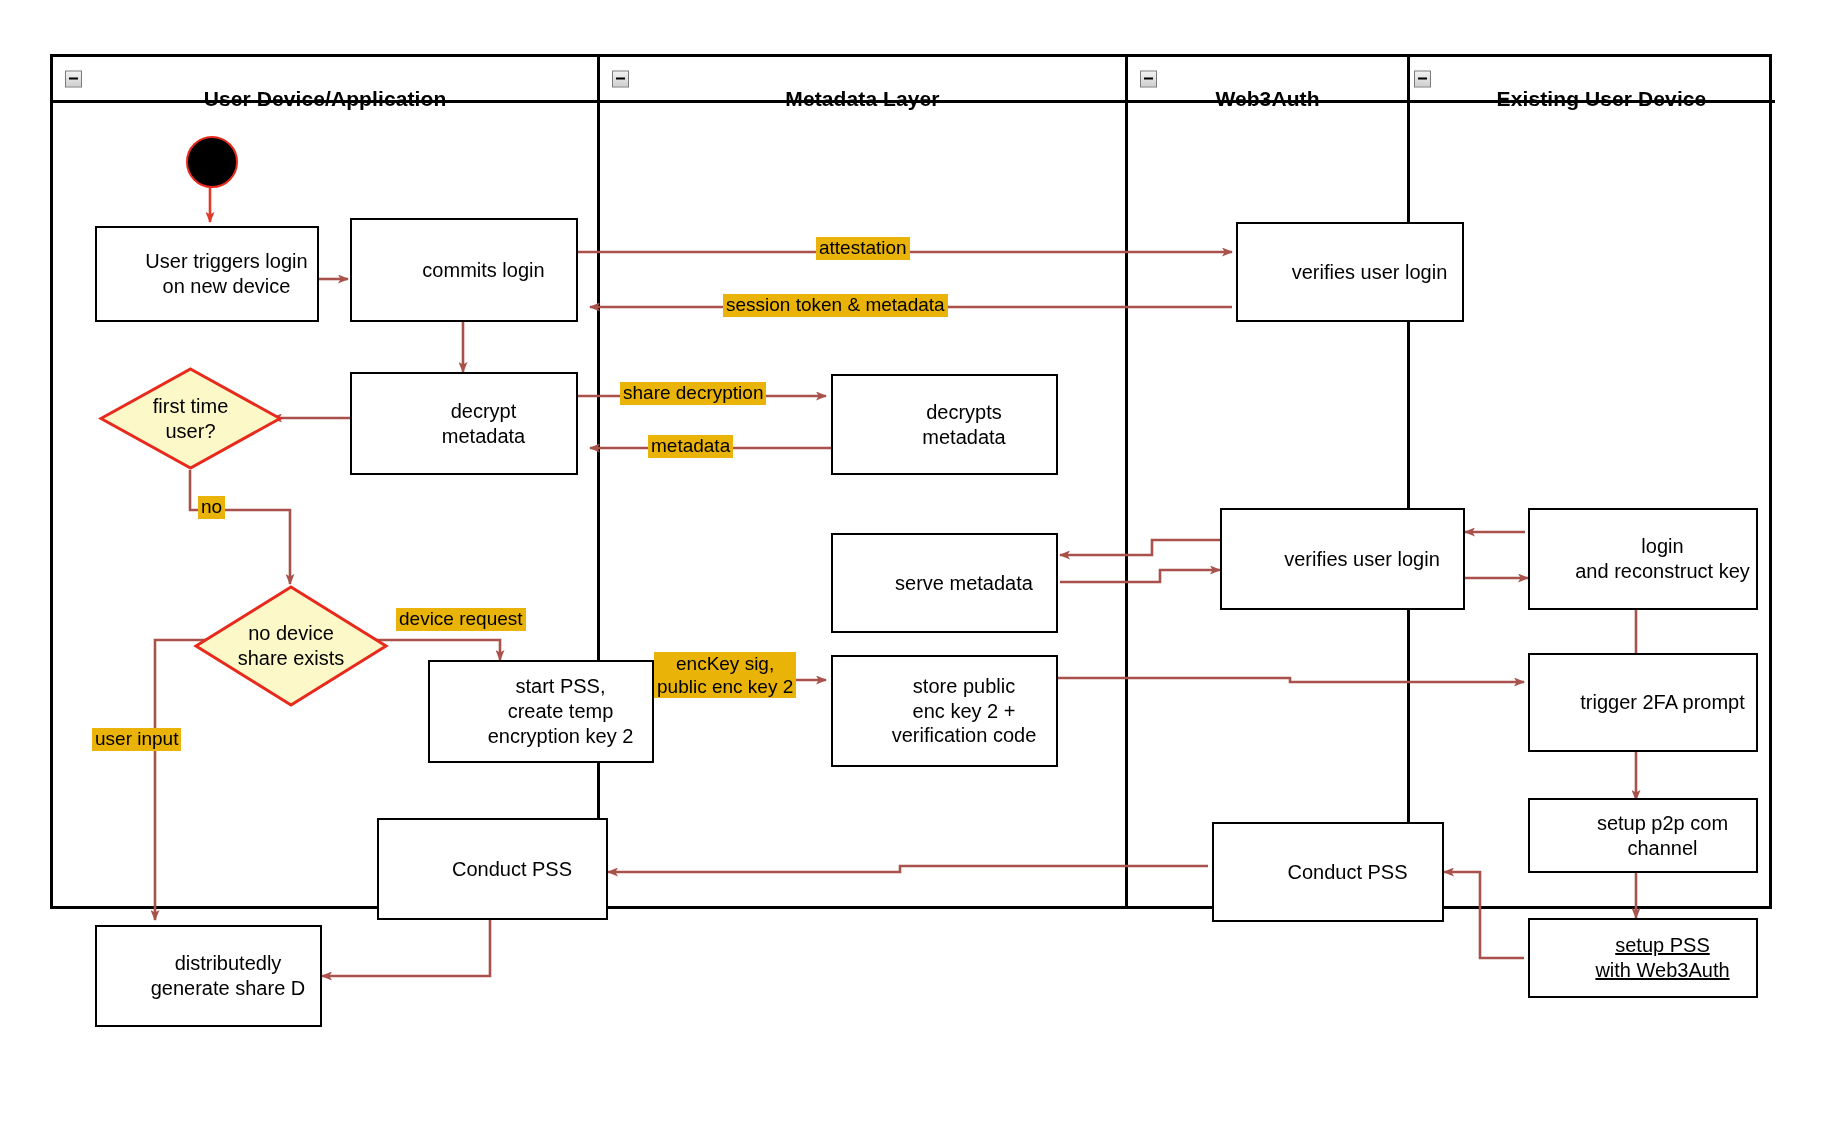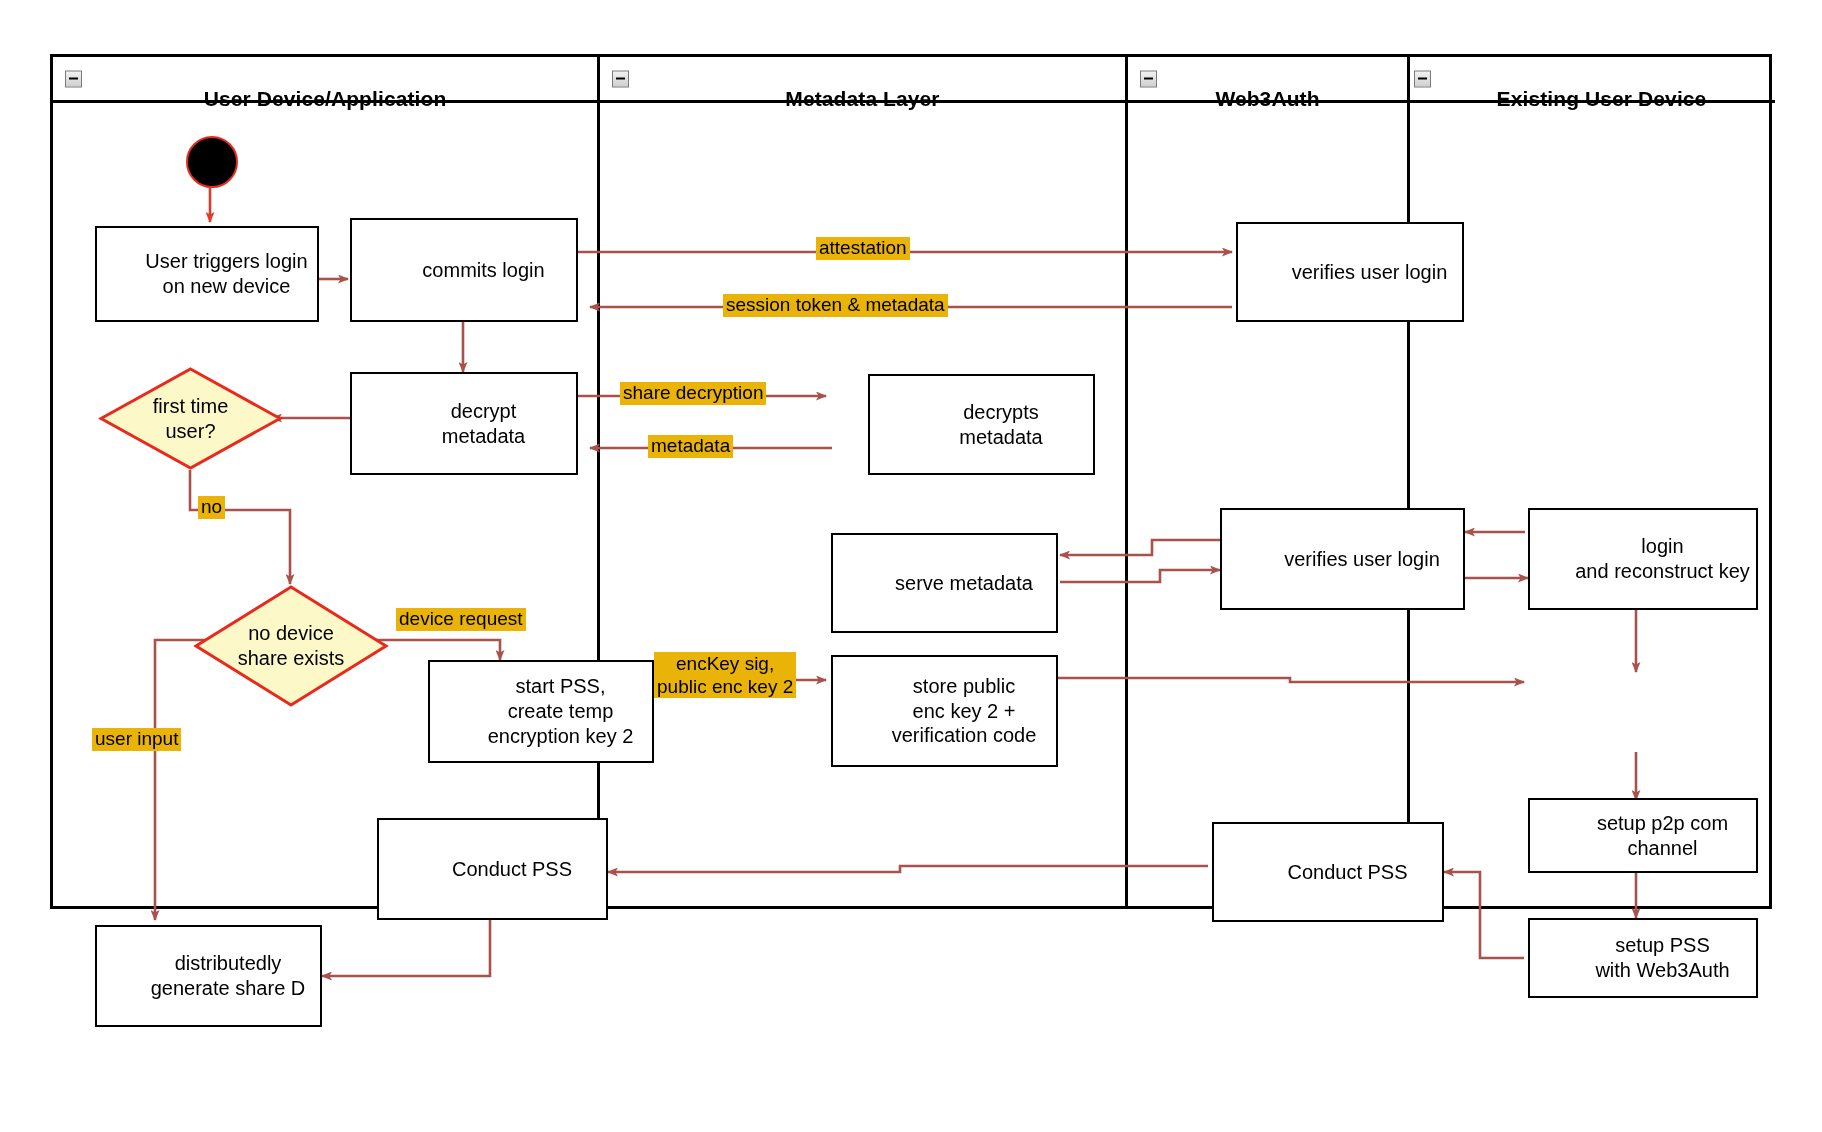"decrypts" div.node { left: 868px -> 831px }
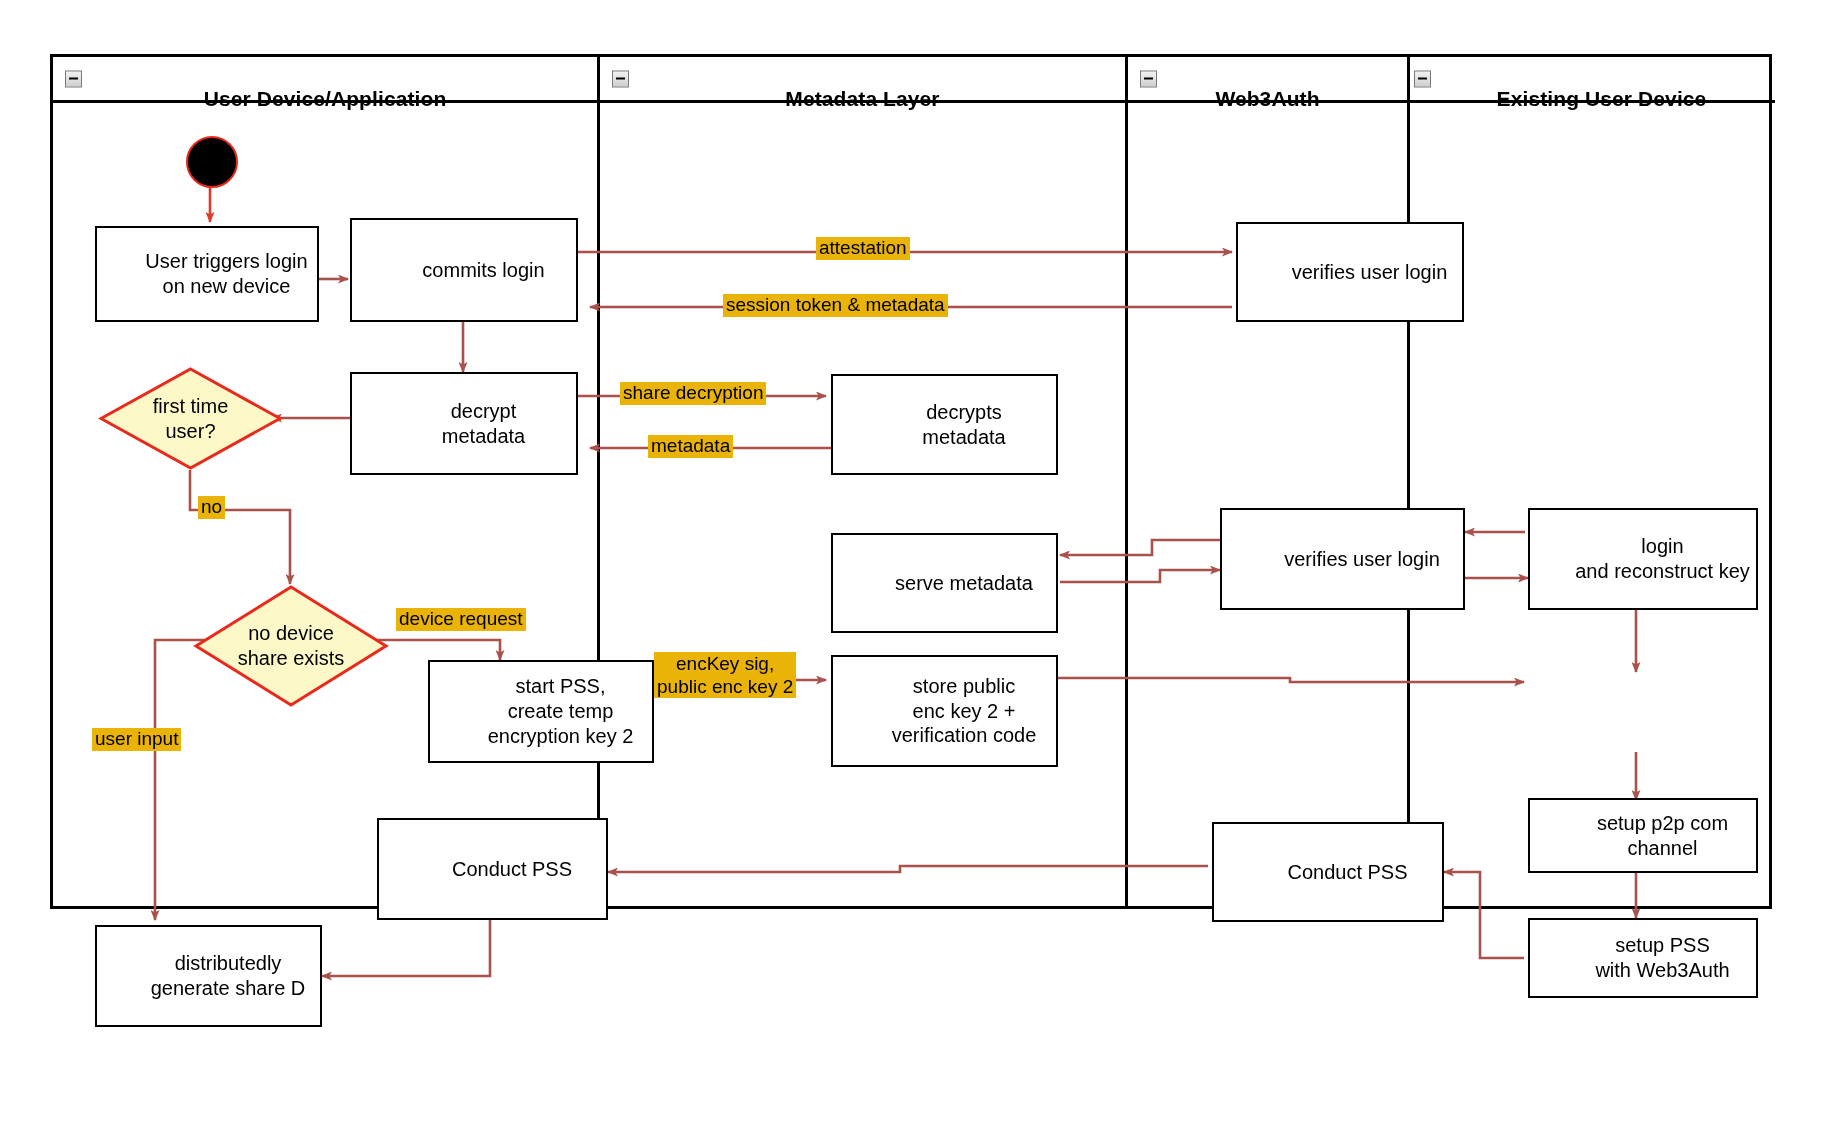"trigger 2FA prompt" div.node { html: none -> <div> <div> <span>trigger 2FA prompt</span> </div> </div> }
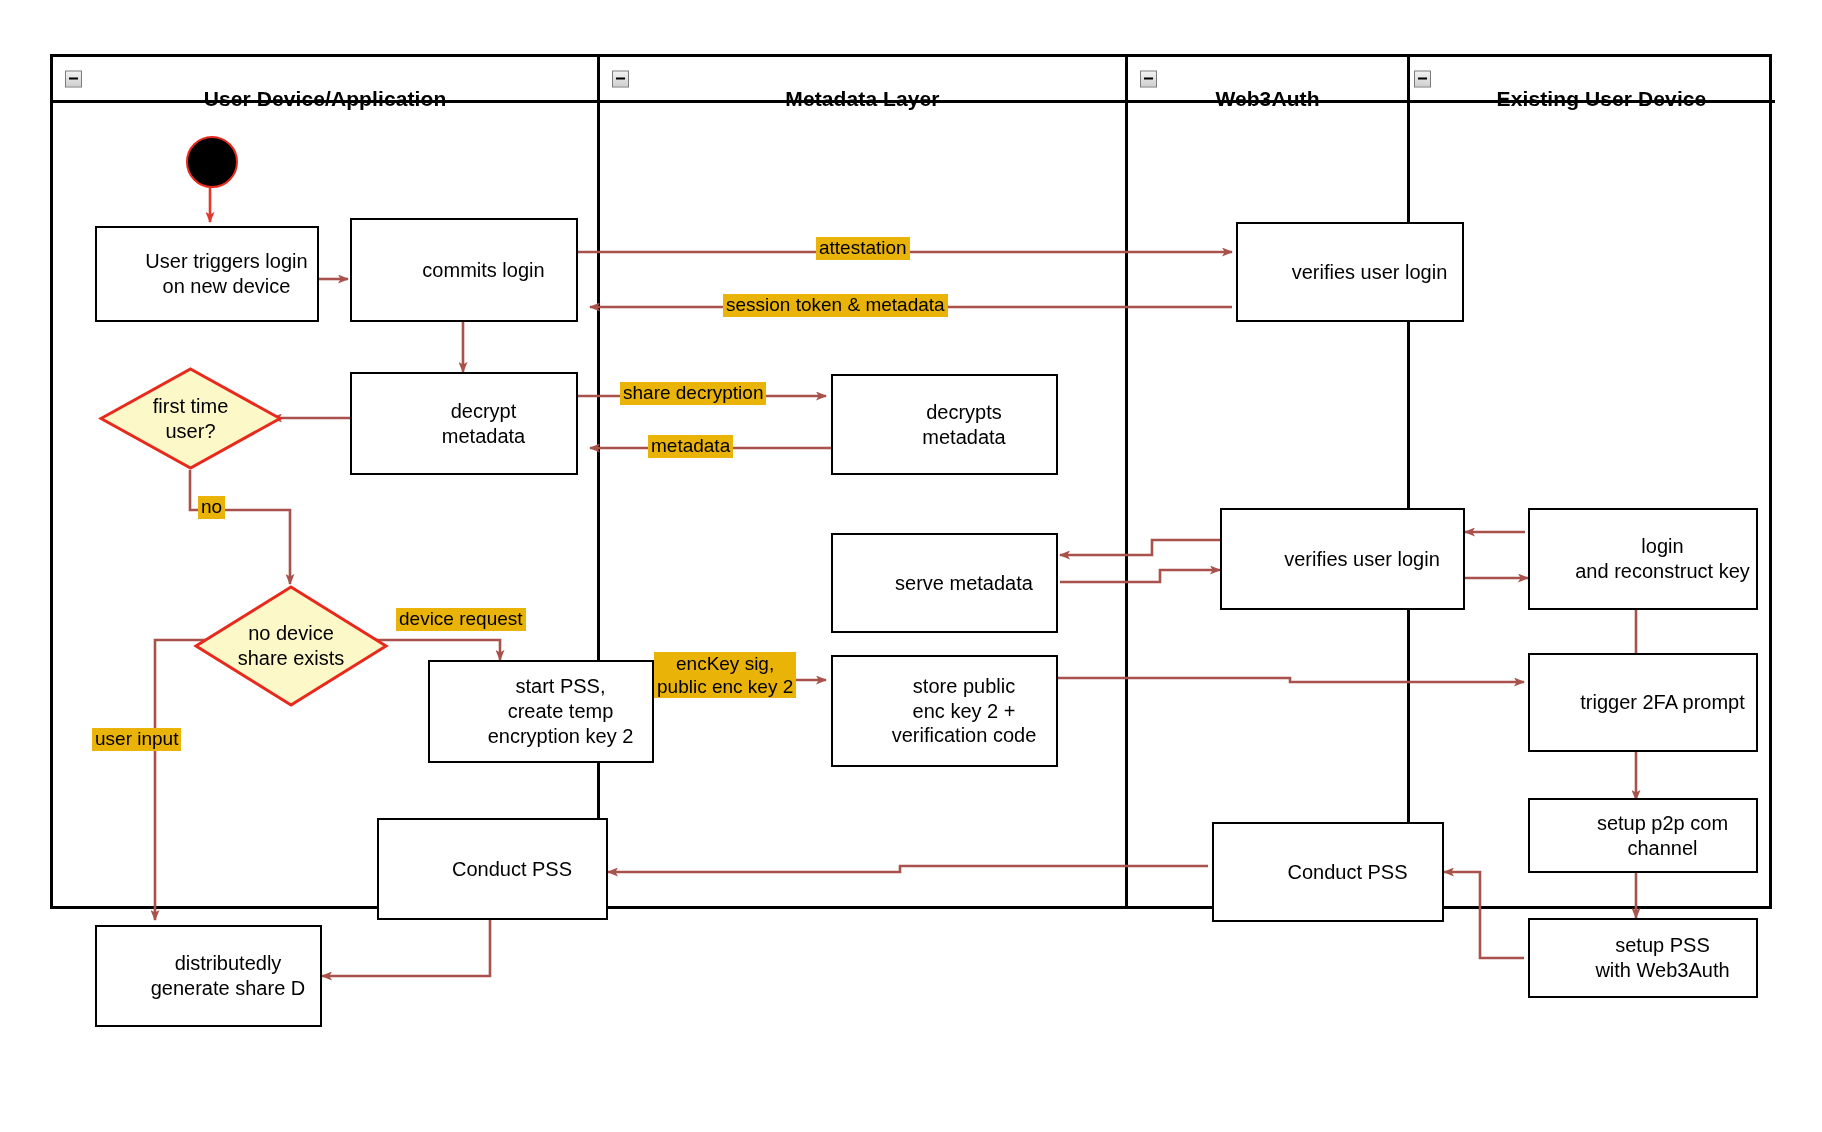"setup PSS" span { text-decoration: none -> underline }
